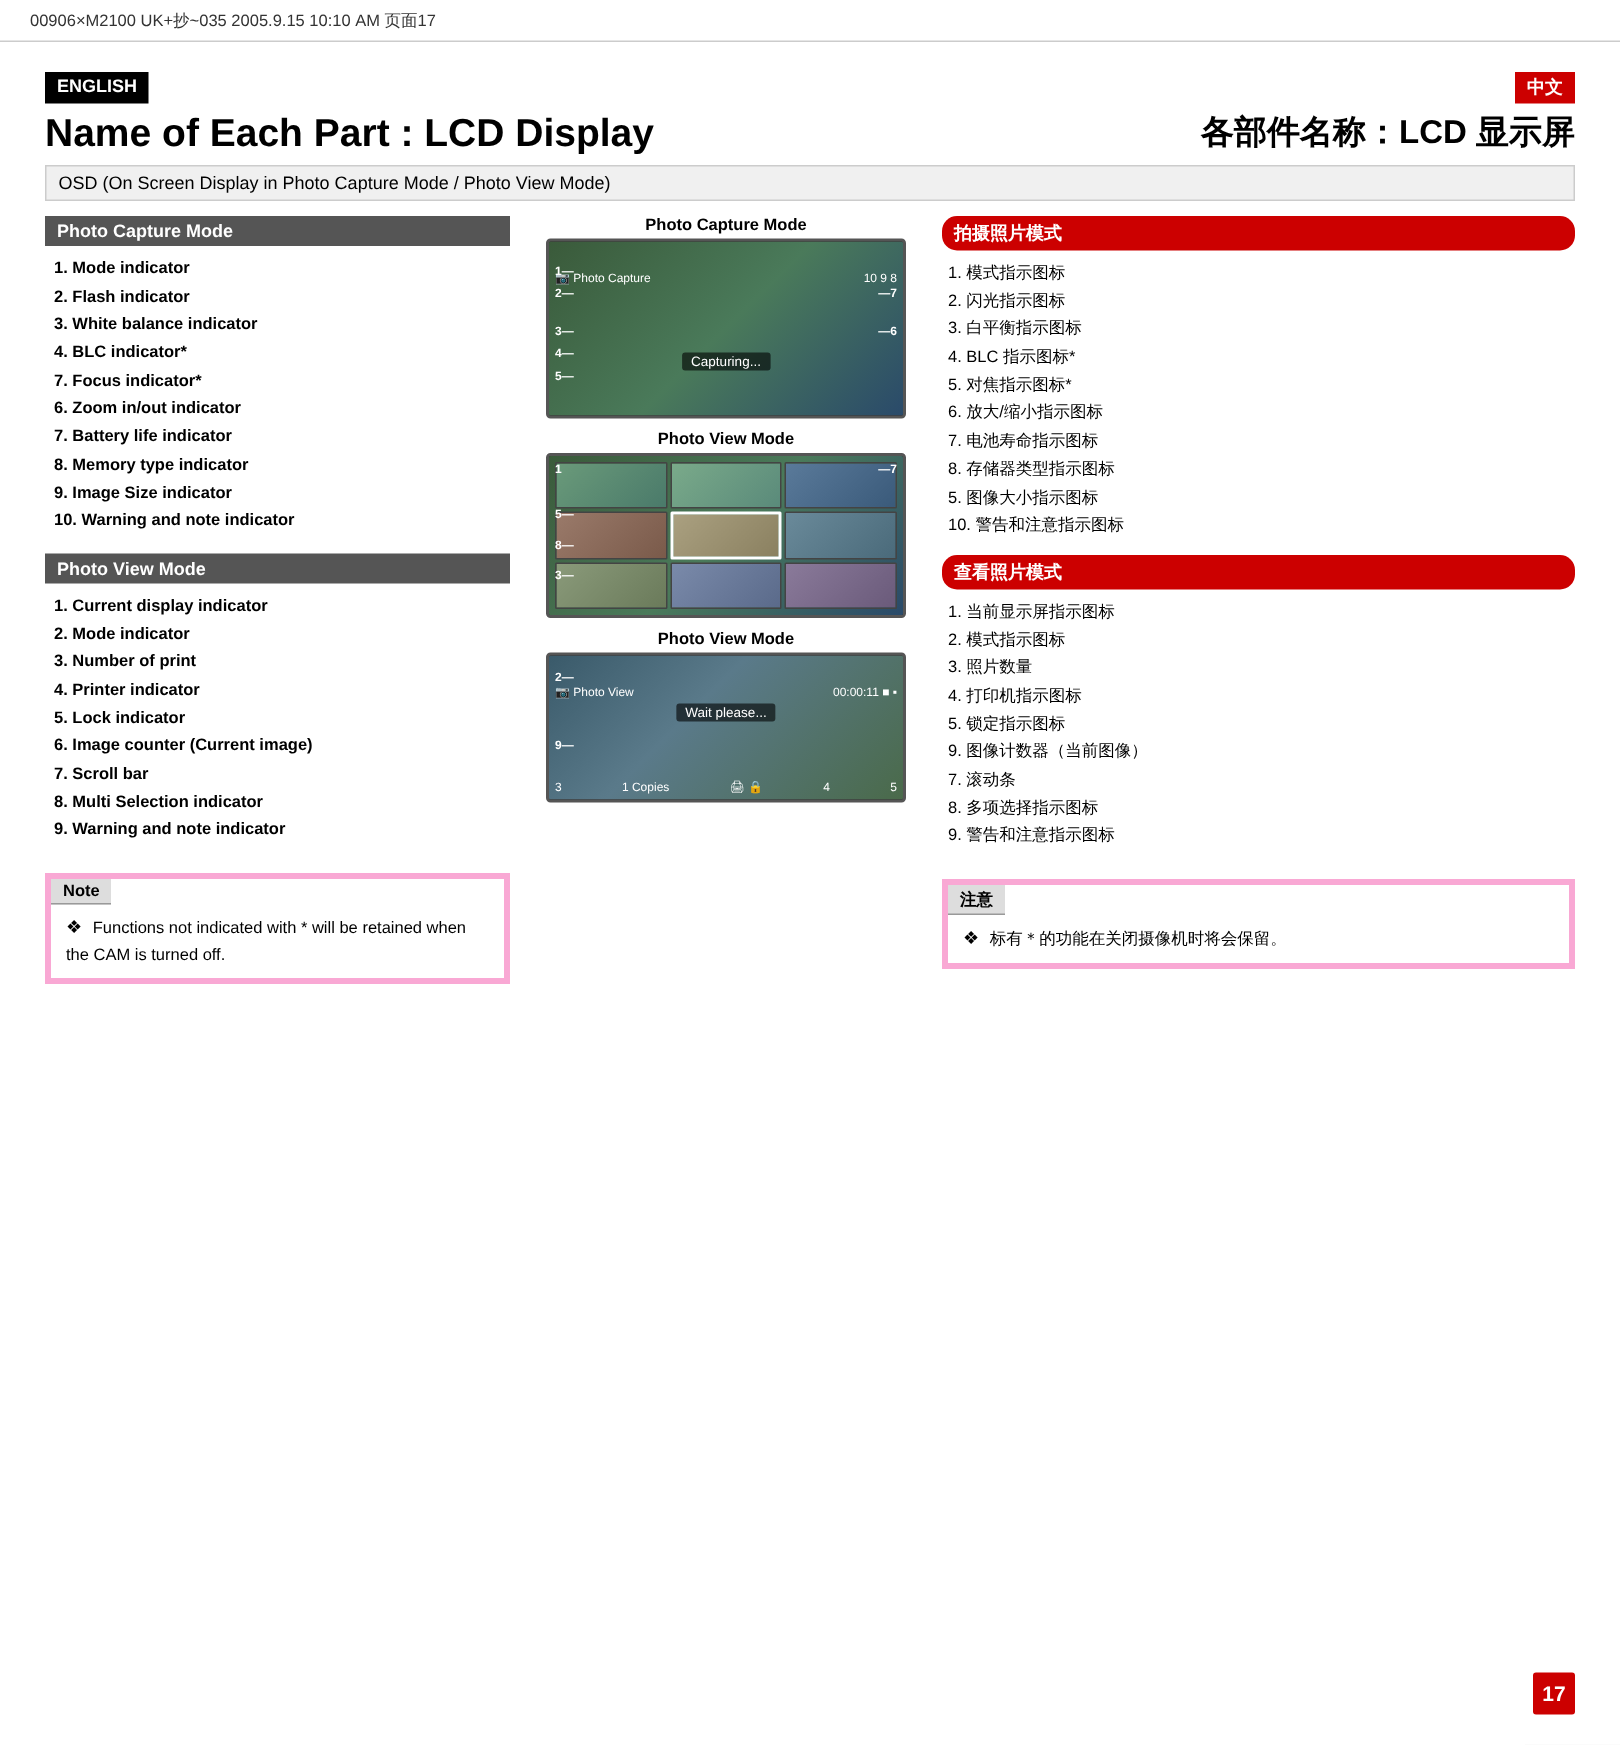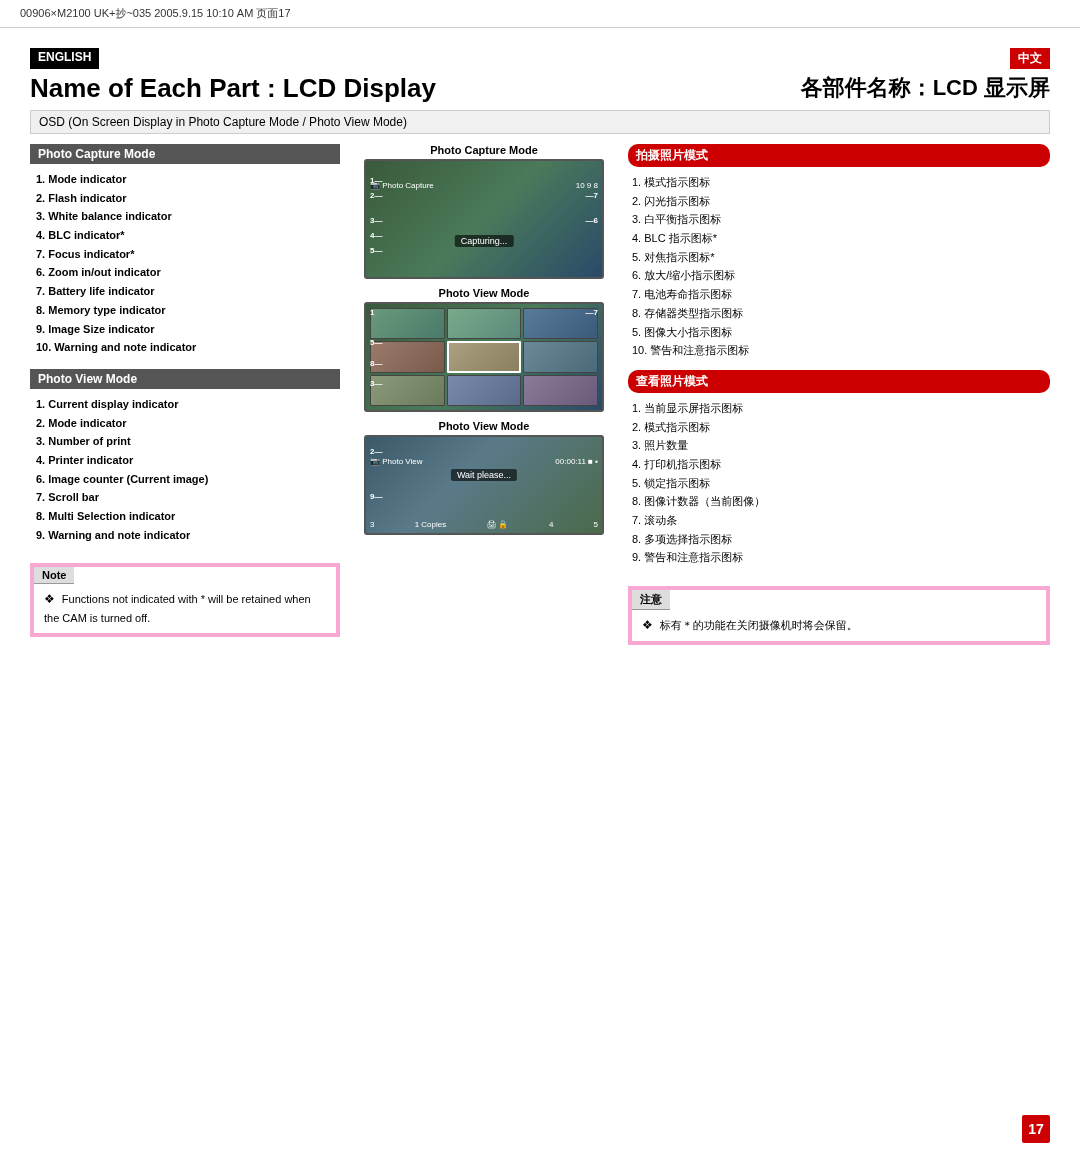"5. Lock indicator" li { html: none -> <li>5. Lock indicator</li> }
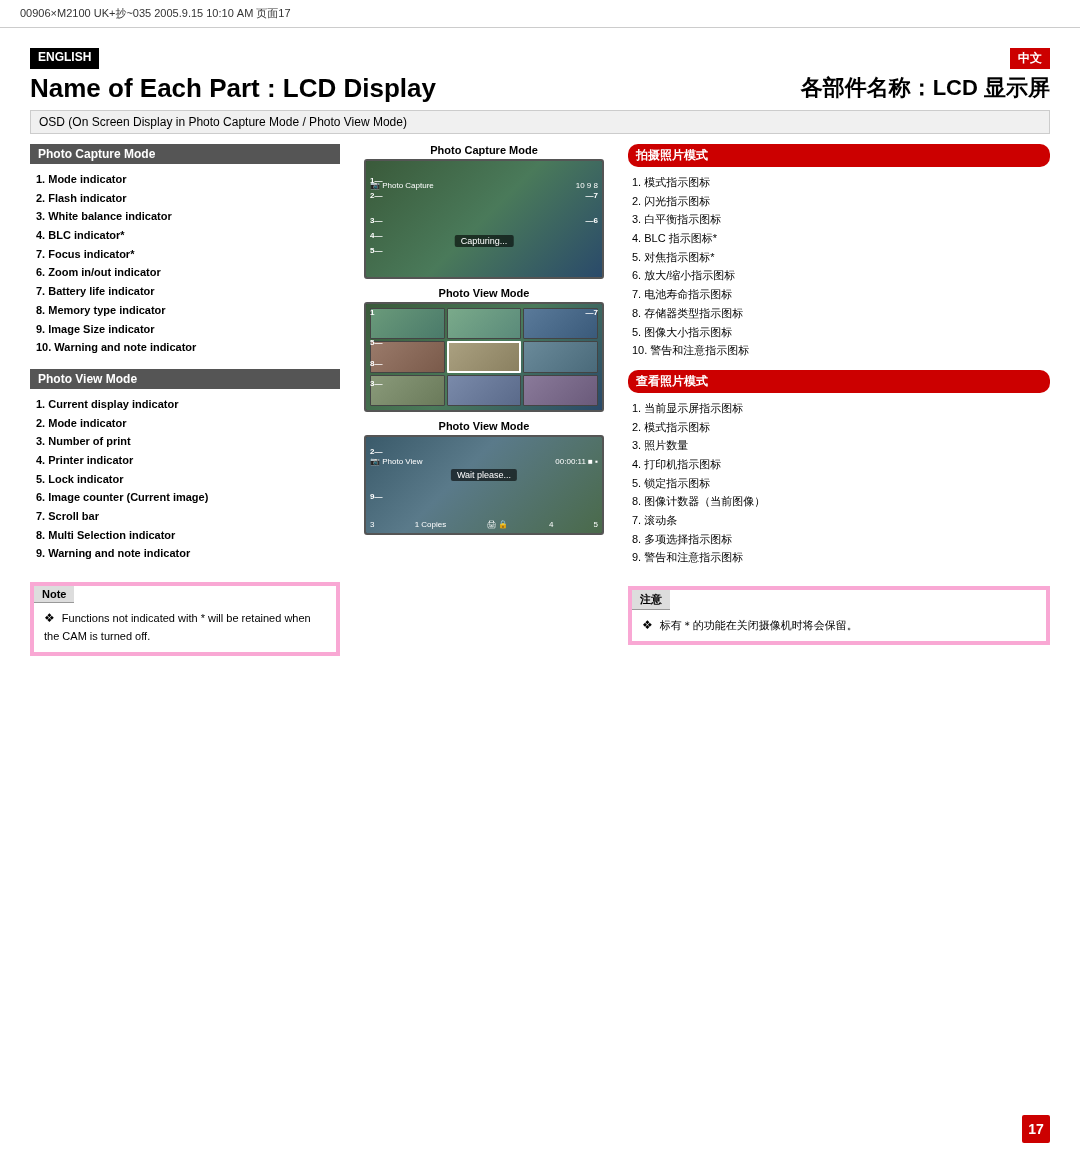"8. 图像计数器（当前图像）" li { text: 8 -> 9 }
